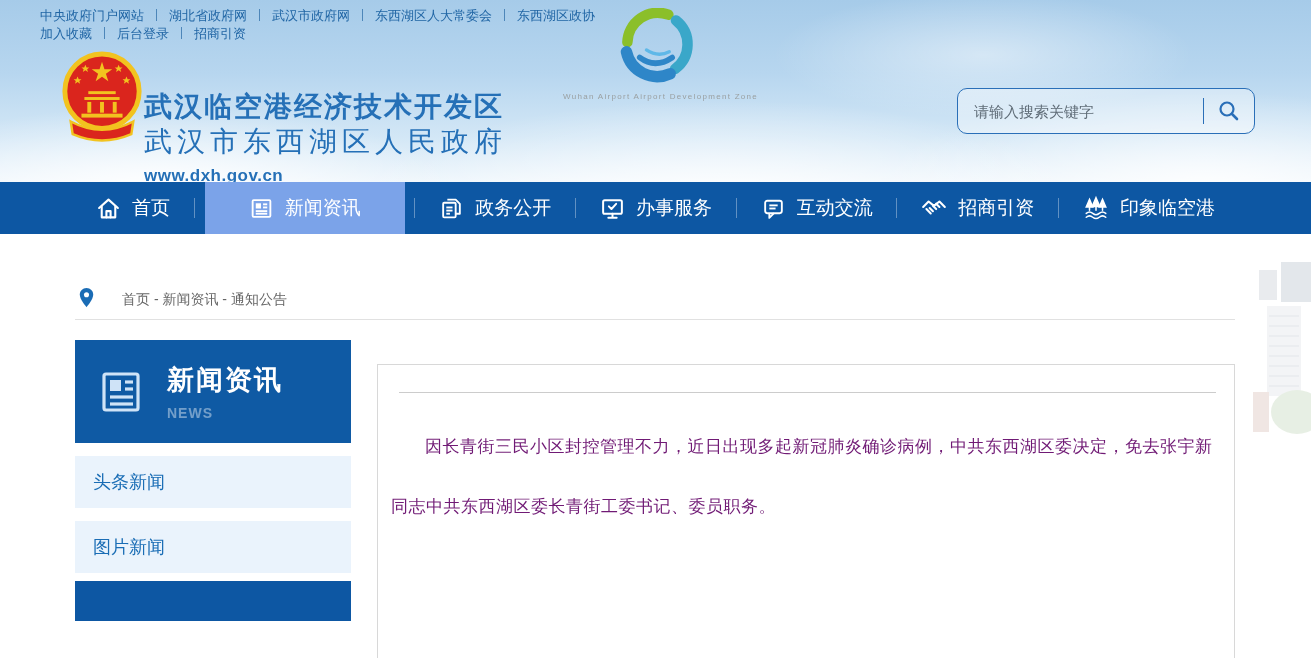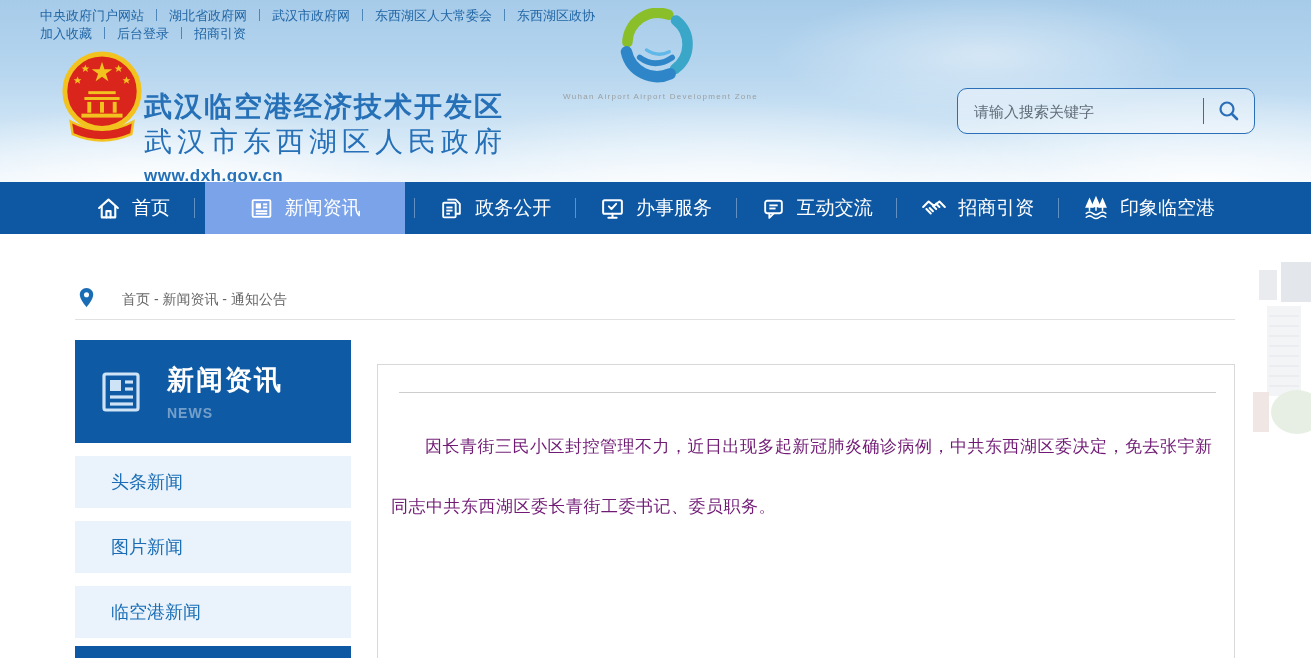"头条新闻" .sb-item { padding-left: 36px -> 18px }
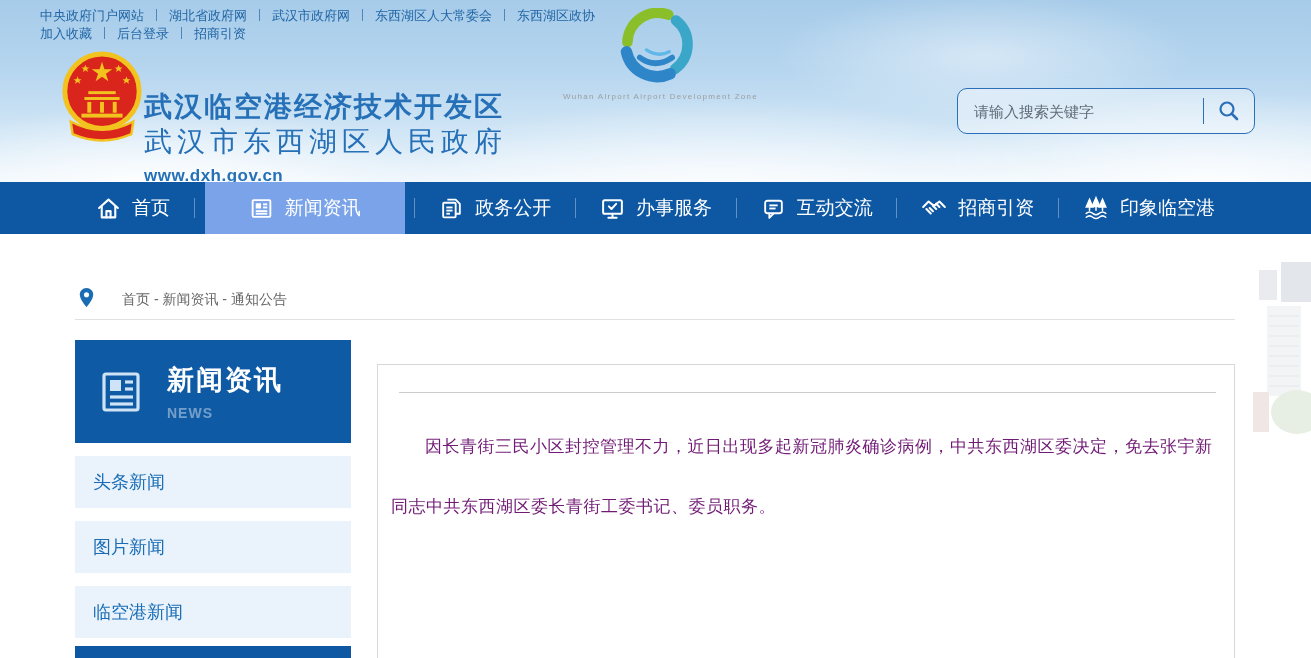"临空港新闻" div.sb-item { html: <div>临空港新闻</div> -> none }
